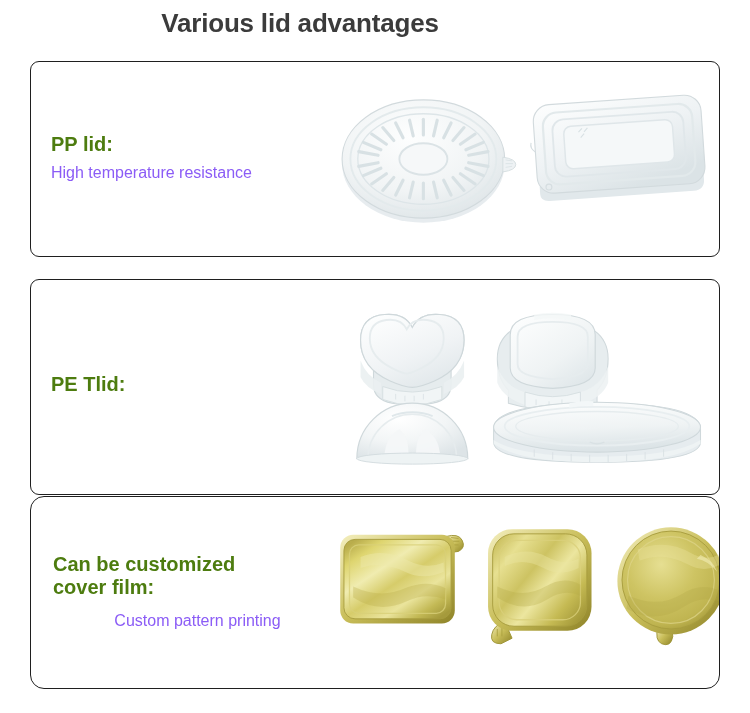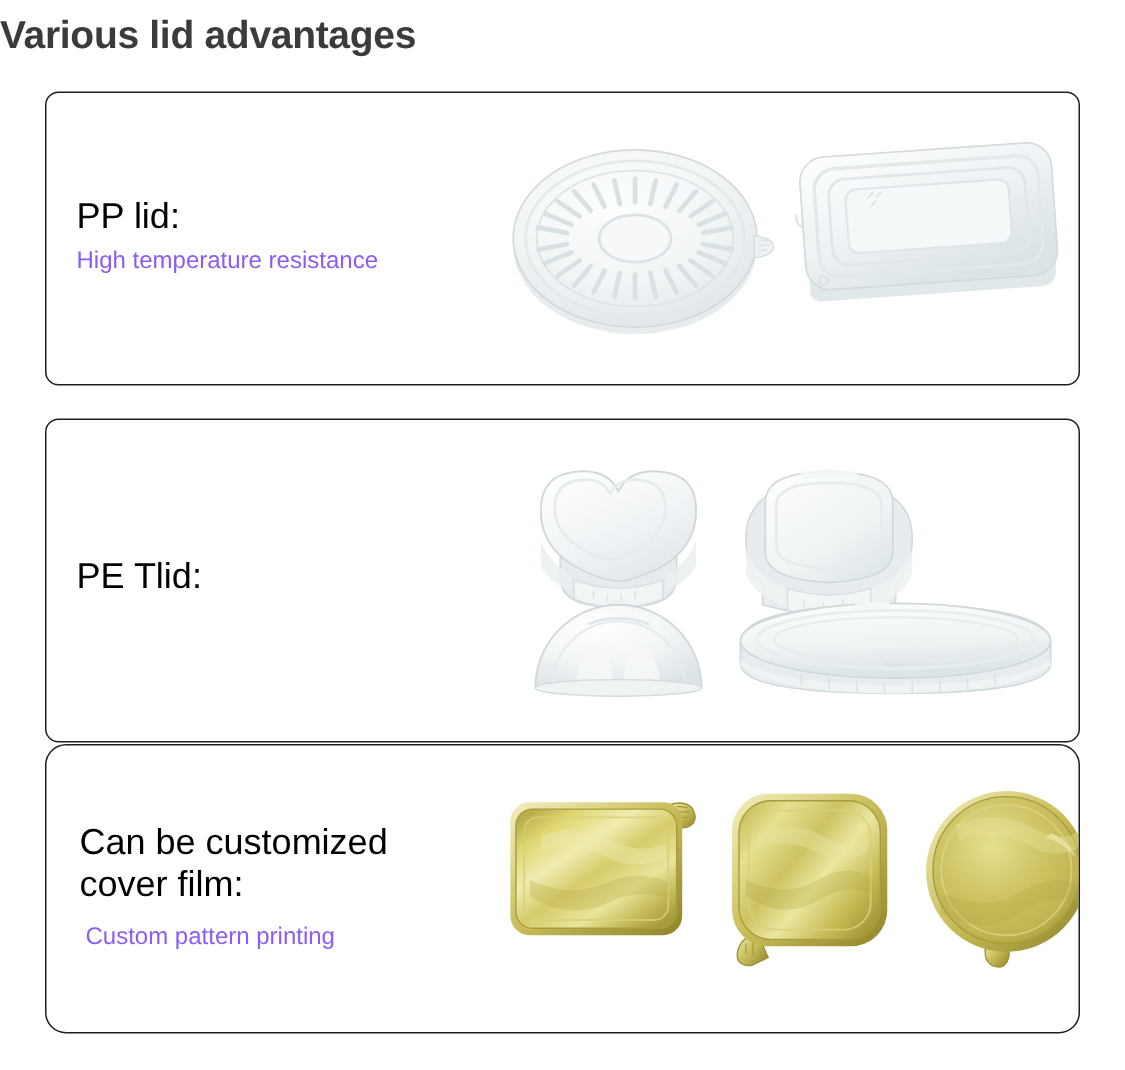"Various lid advantages" .page-title { text-align: none -> center }
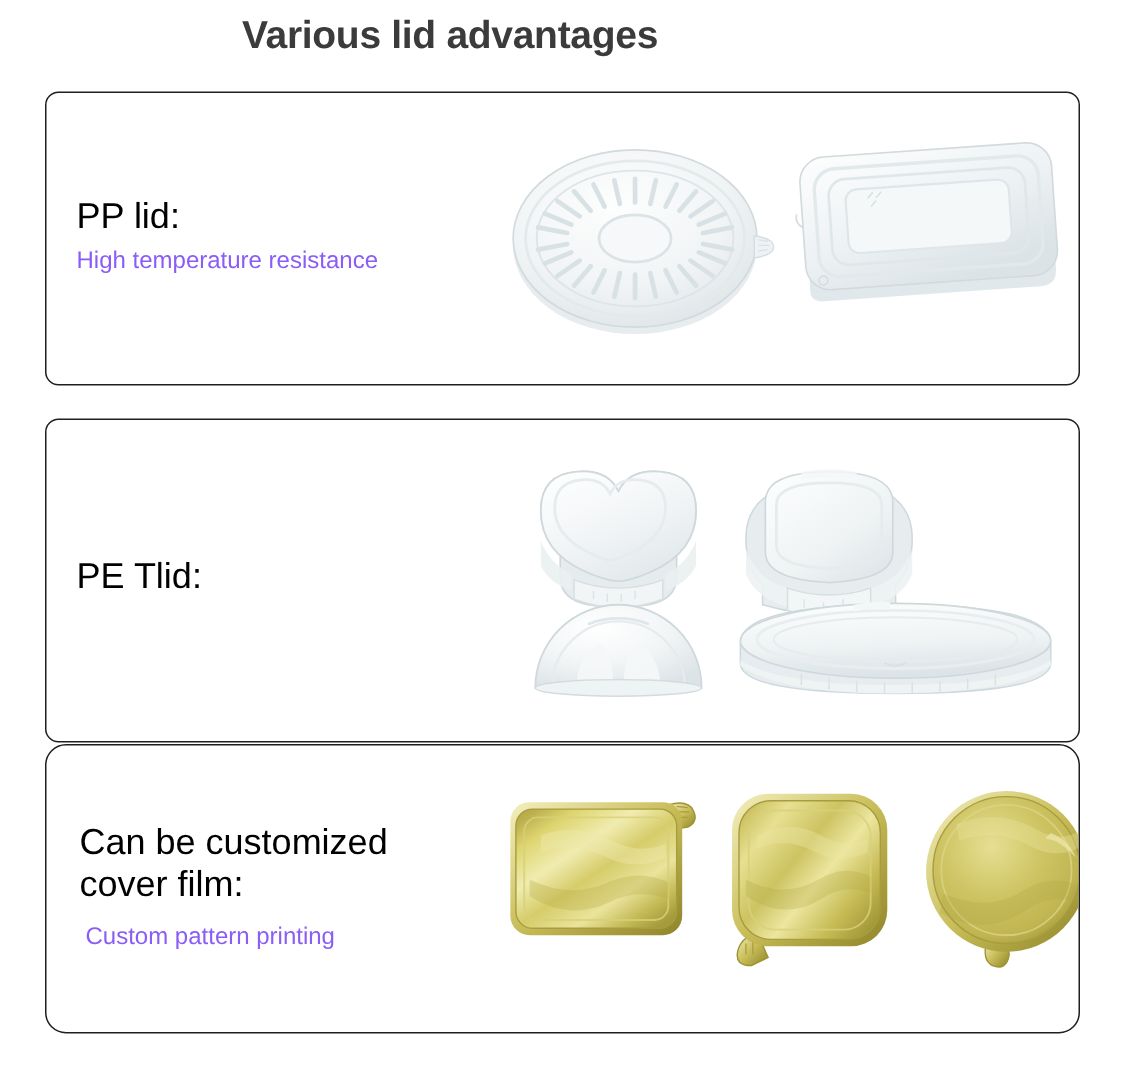"PP lid:" .card-heading { color: #000000 -> #4d7c0f; font-size: 24px -> 20px; font-weight: normal -> bold }
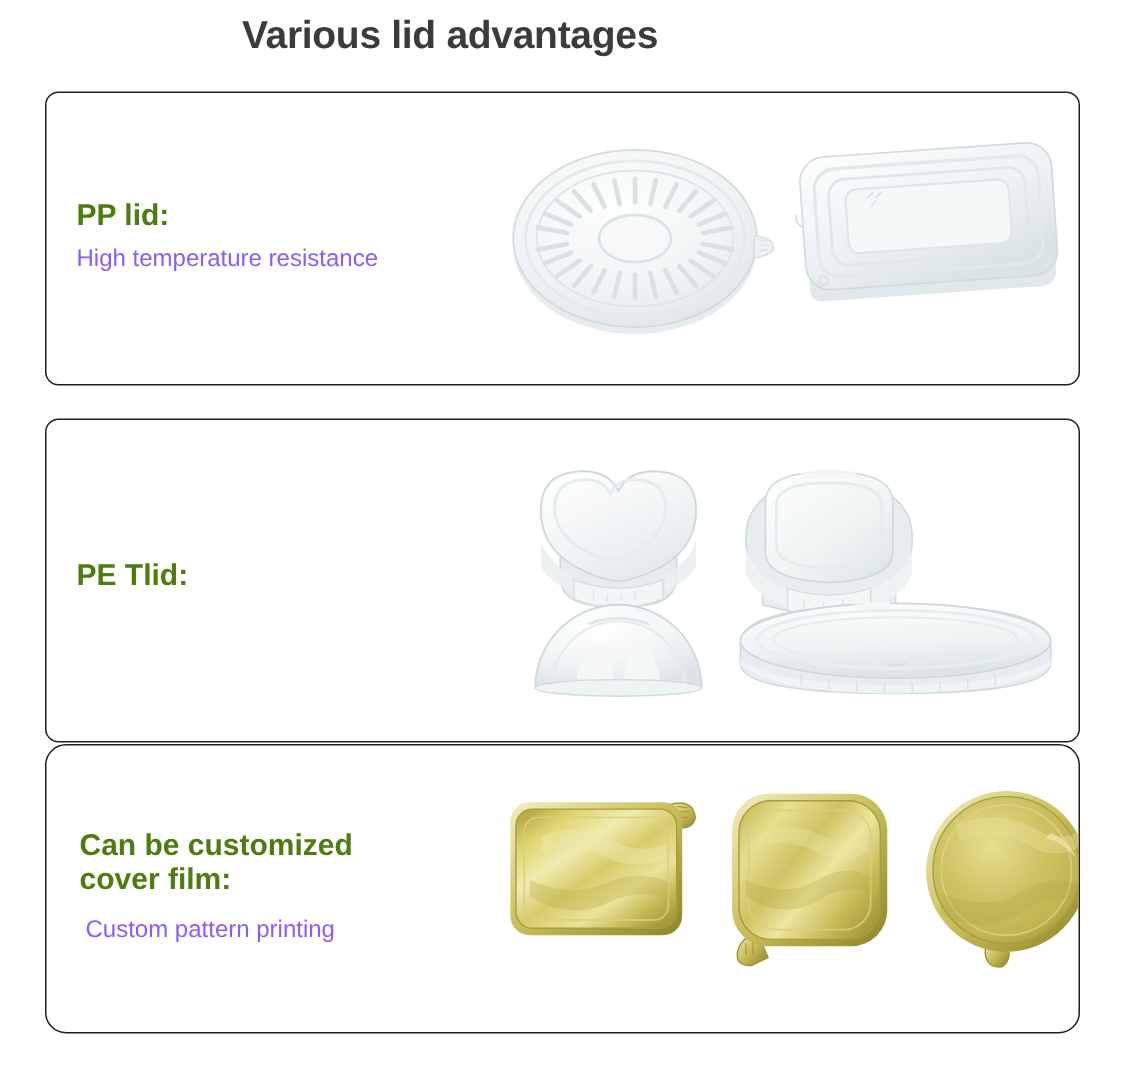"Custom pattern printing" #card-foil .card-sub { text-align: none -> center }
